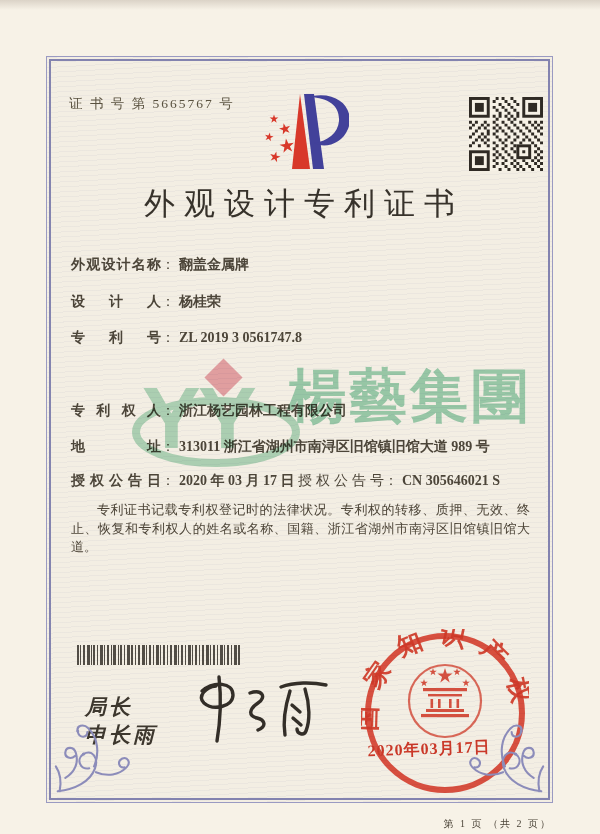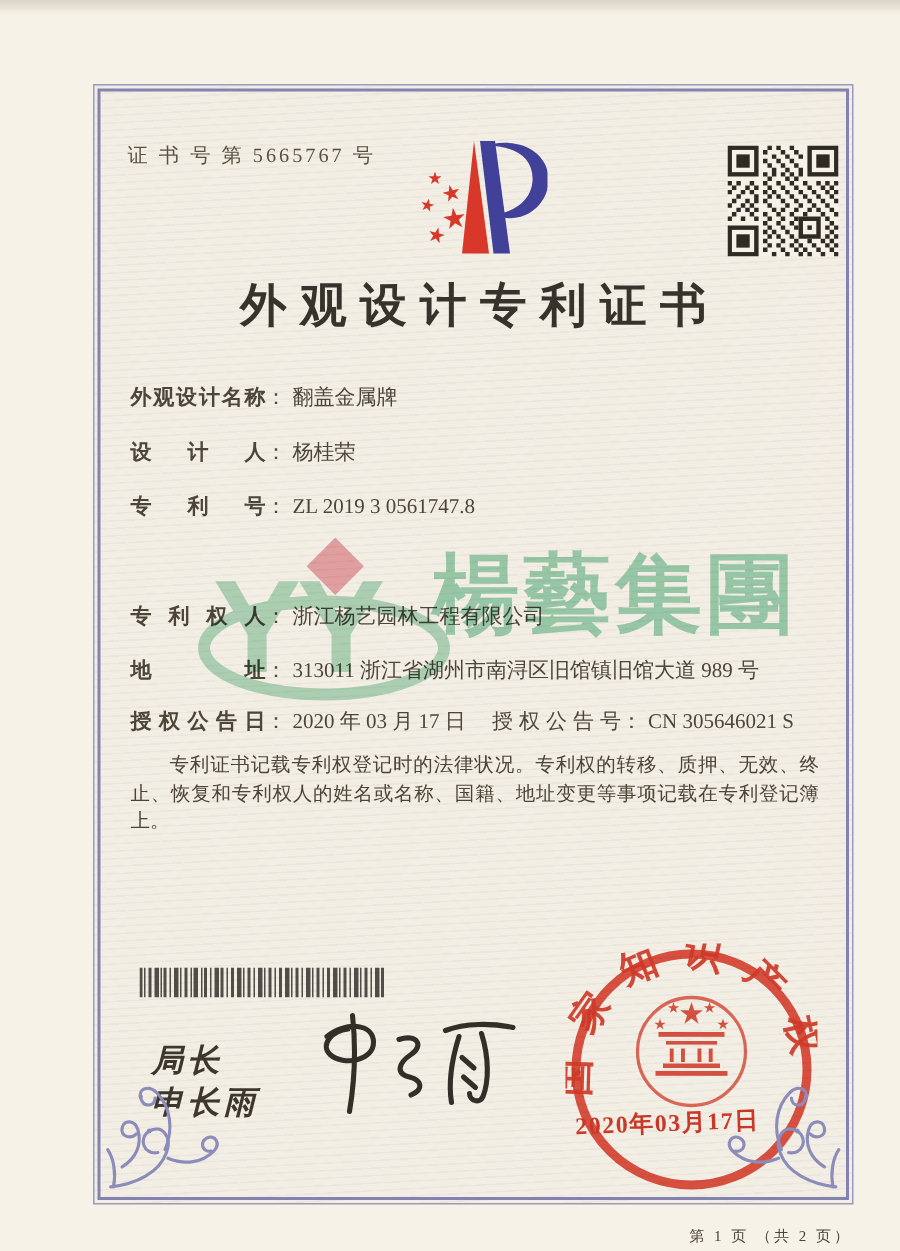"证 书 号 第 5665767" .cert { left: 62px -> 46px }
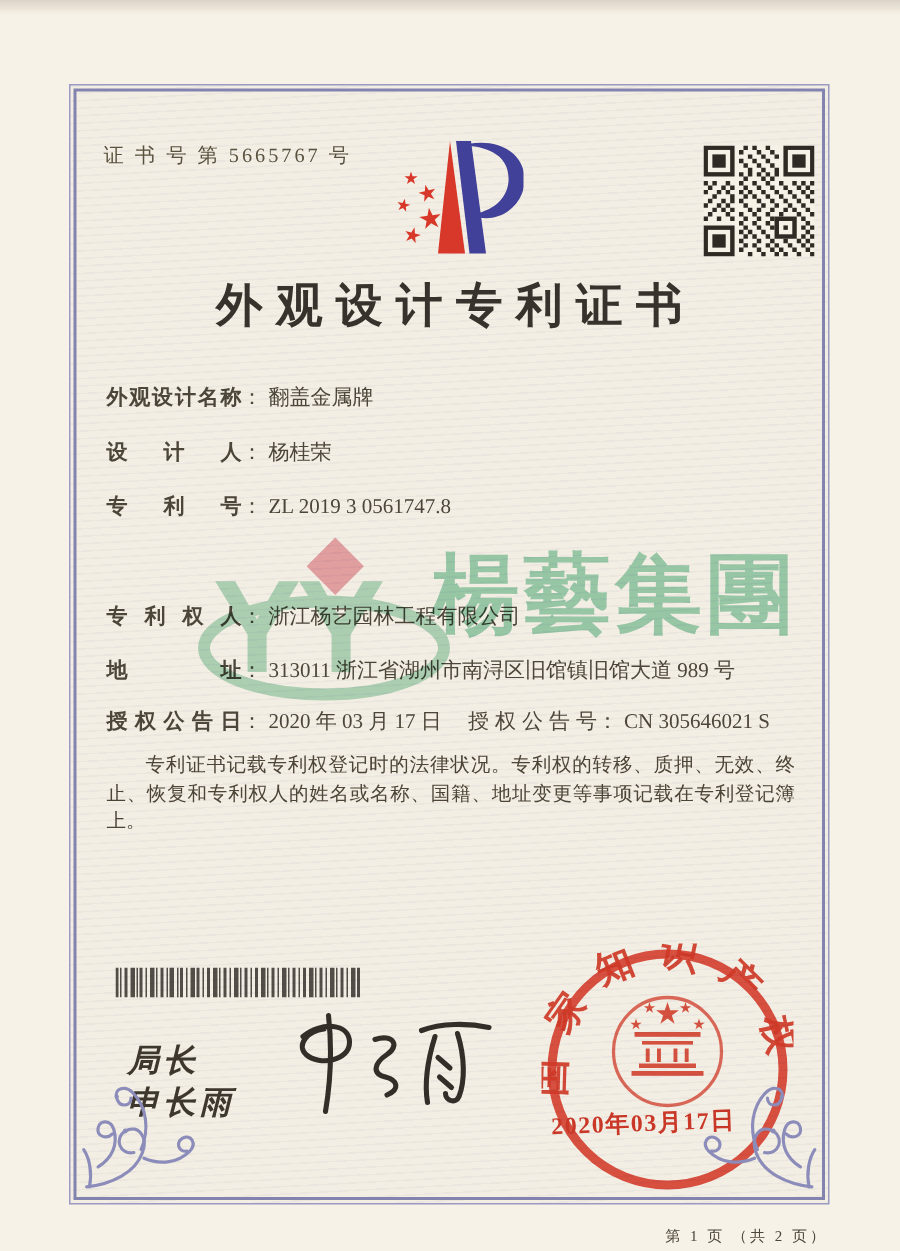"外观设计专利证书" .title { font-weight: bold -> normal }
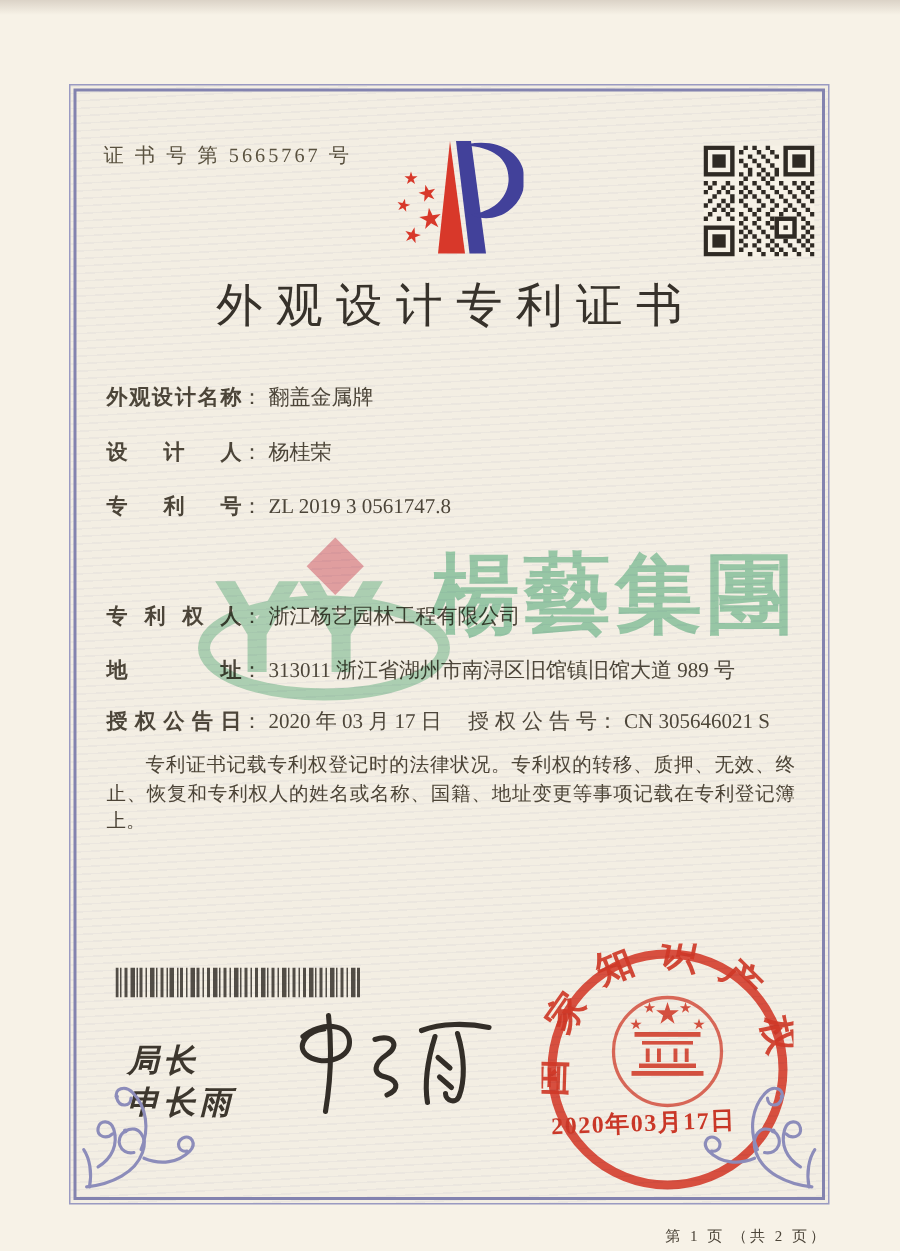"翻盖金属牌" .fval { font-weight: none -> bold }
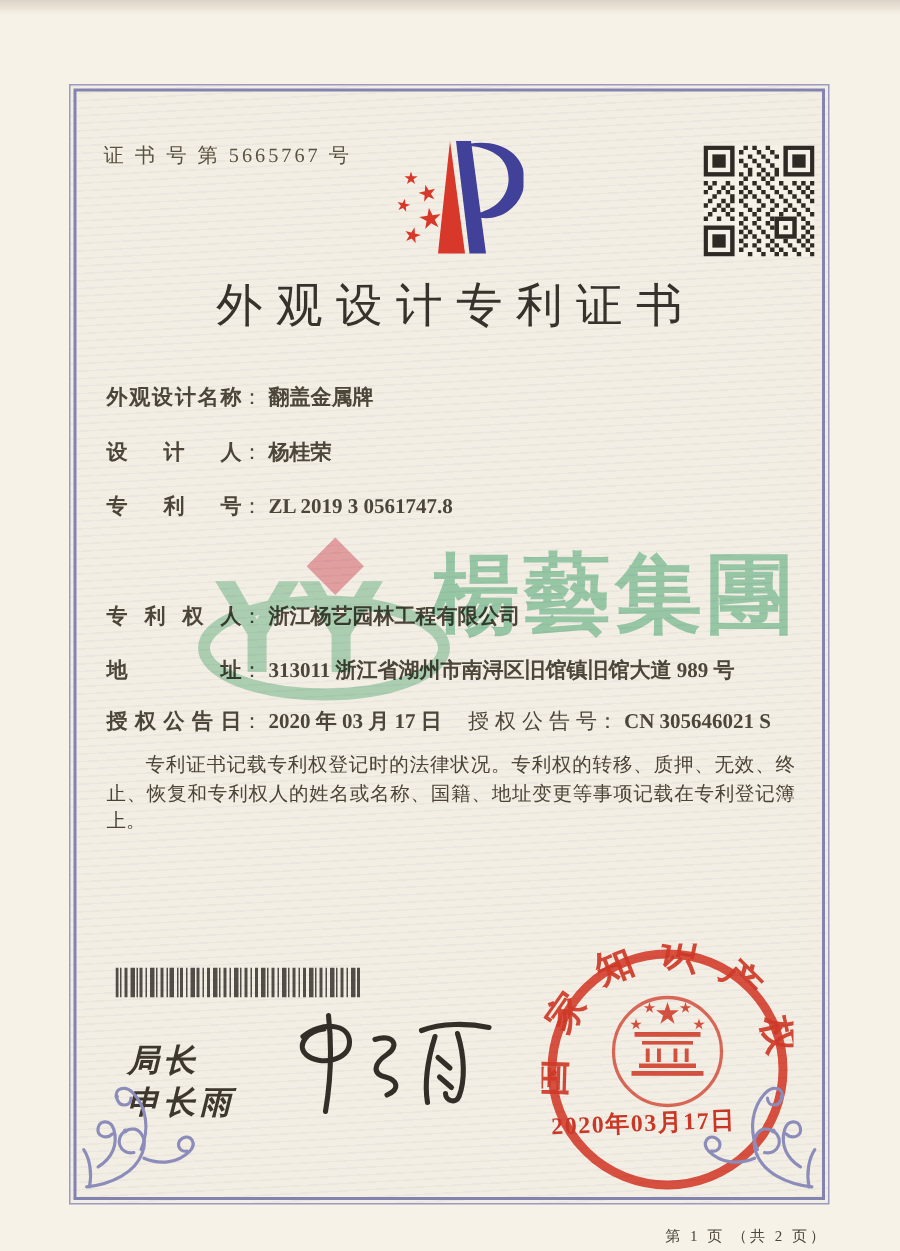"授权公告号： CN 305646021 S" .frow2b { margin-left: 14px -> none }
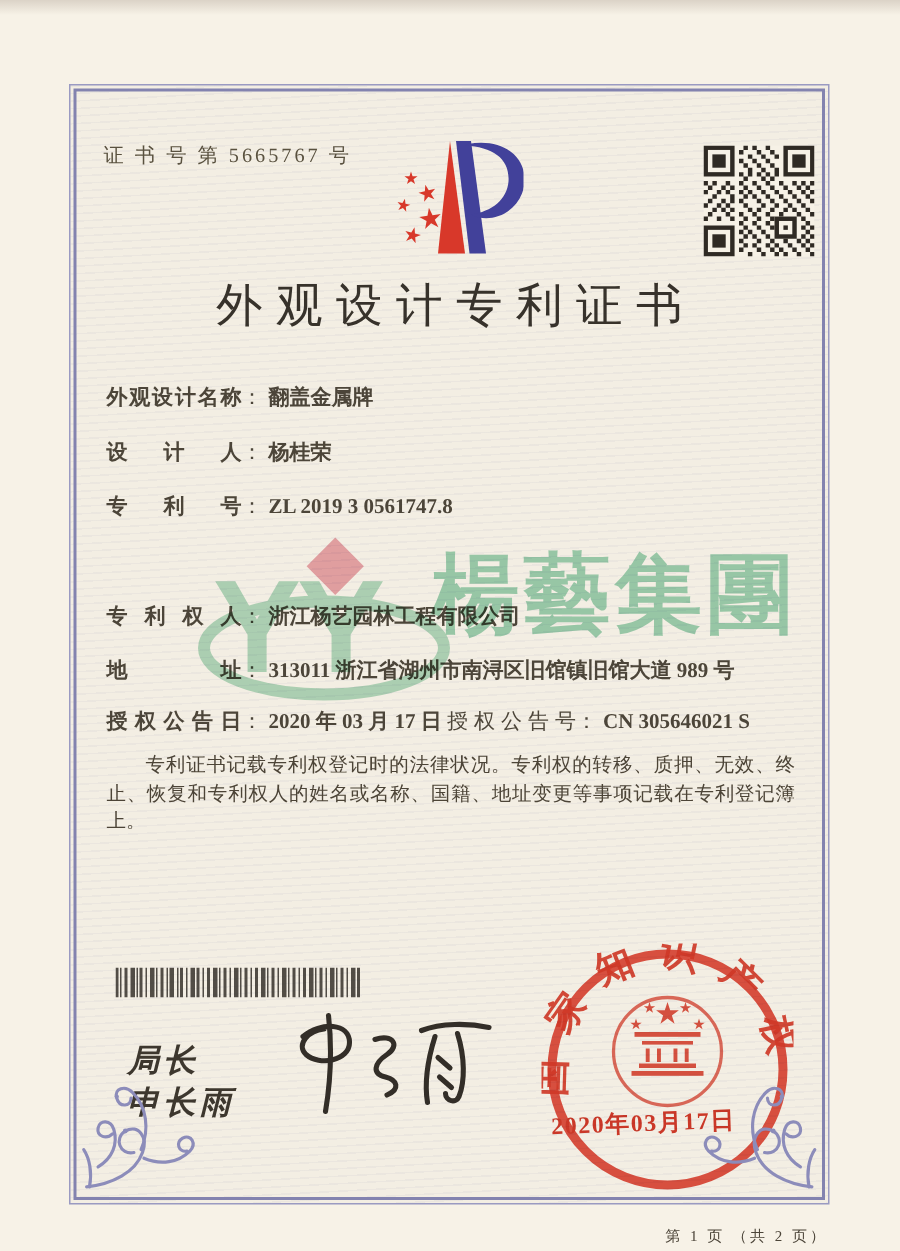"专利证书记载专利权登记时的法律状况。专利权的转移、质押、无效、终止、恢复和专利权" p { text: 地址变更等事项记载在专利登记簿上 -> 浙江省湖州市南浔区旧馆镇旧馆大道 }
